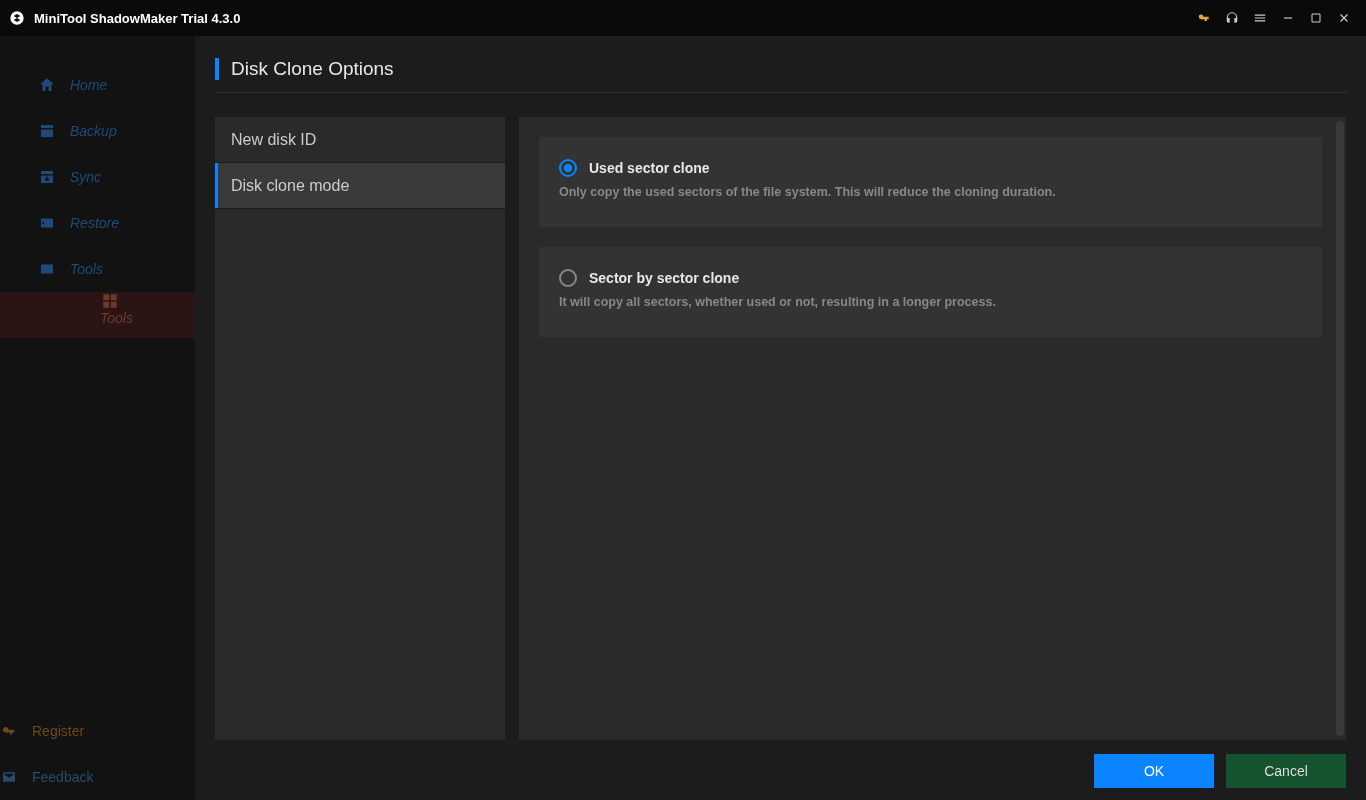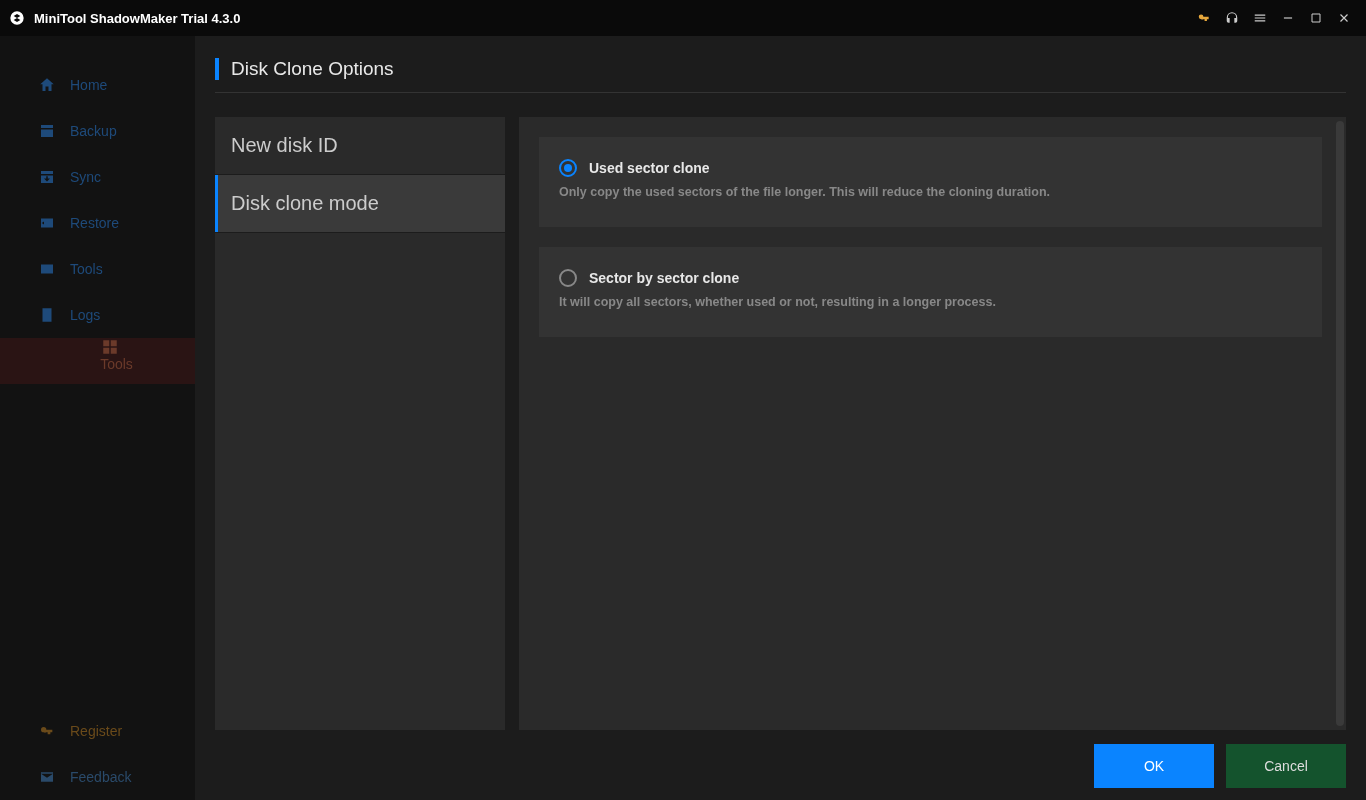"Home" .nav-item { font-style: none -> italic }
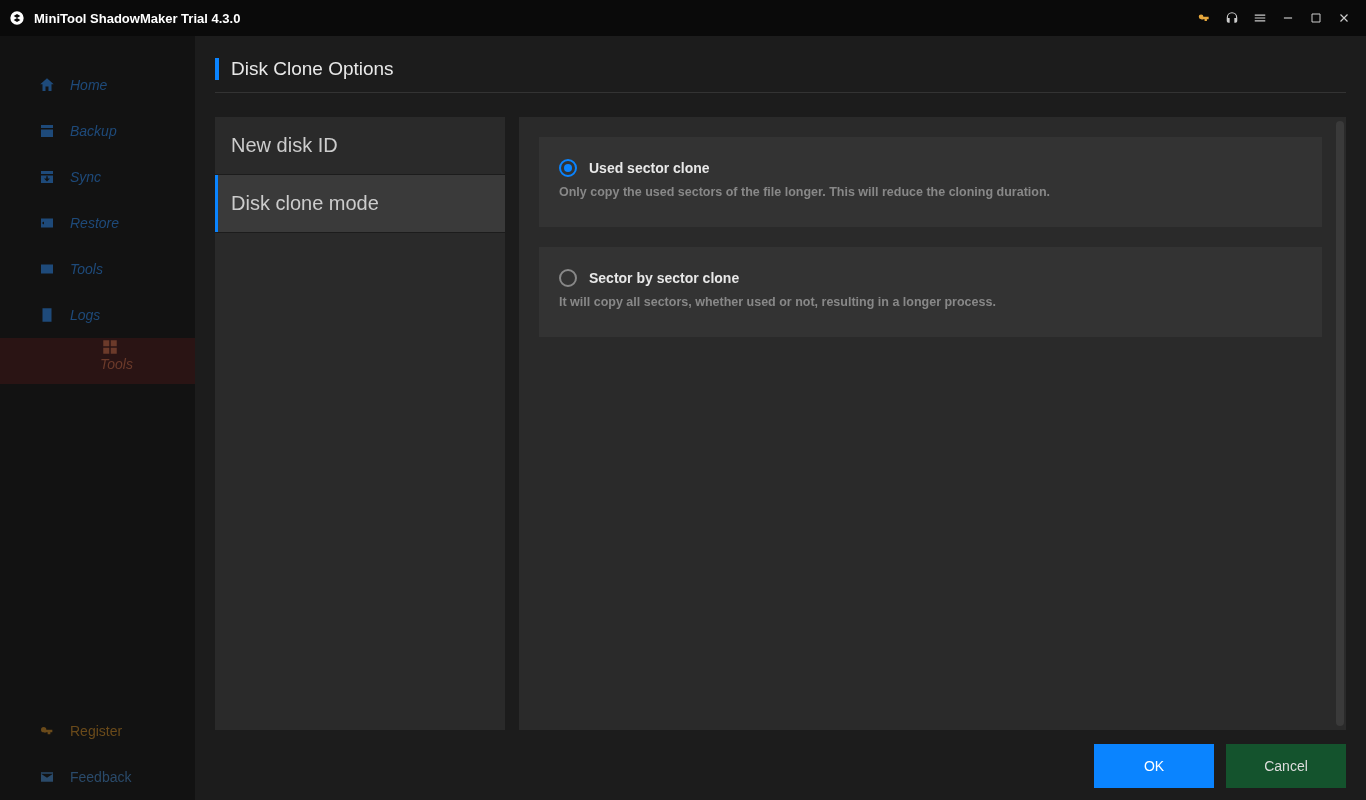"New disk ID" .left-option { font-size: 20px -> 16px; height: 58px -> 46px }
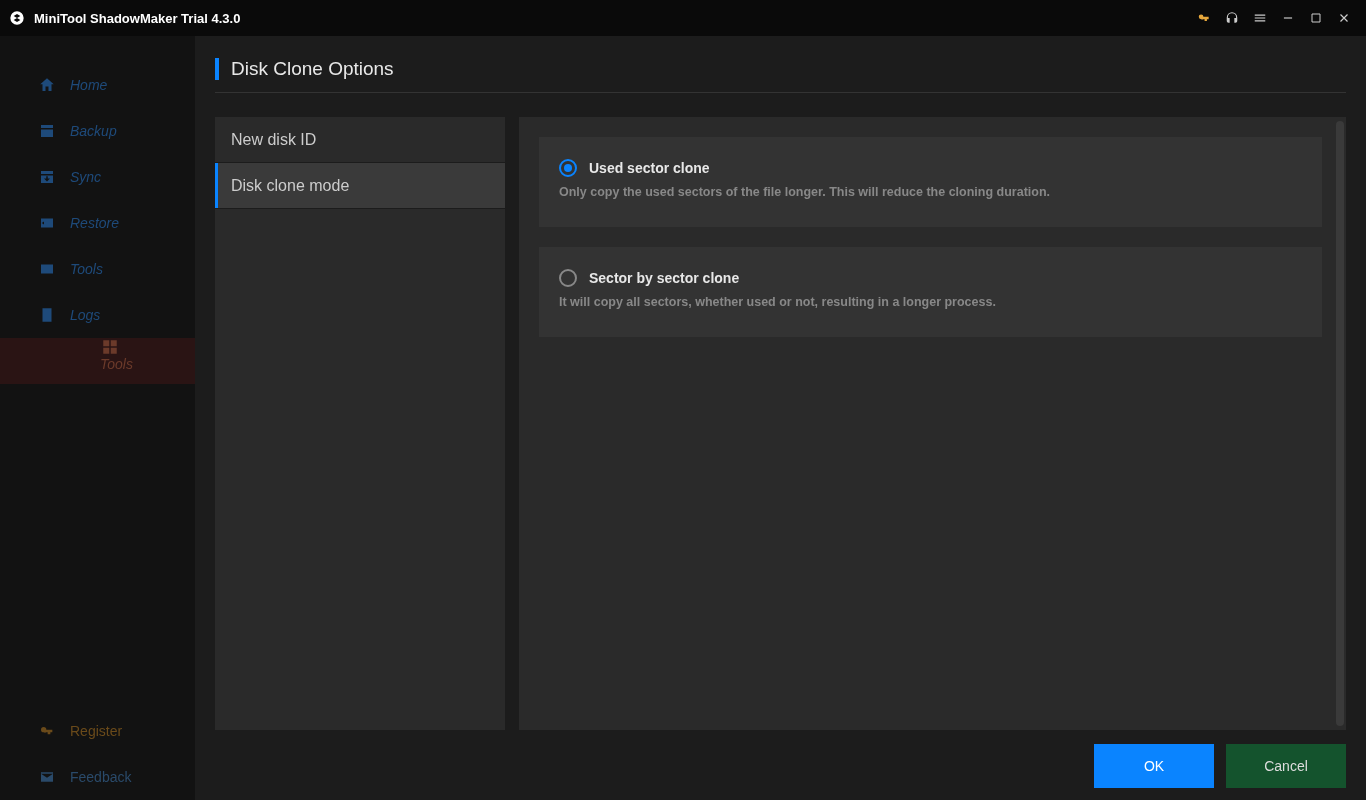"Only copy the used sectors" div.opt-desc { text: longer -> system }
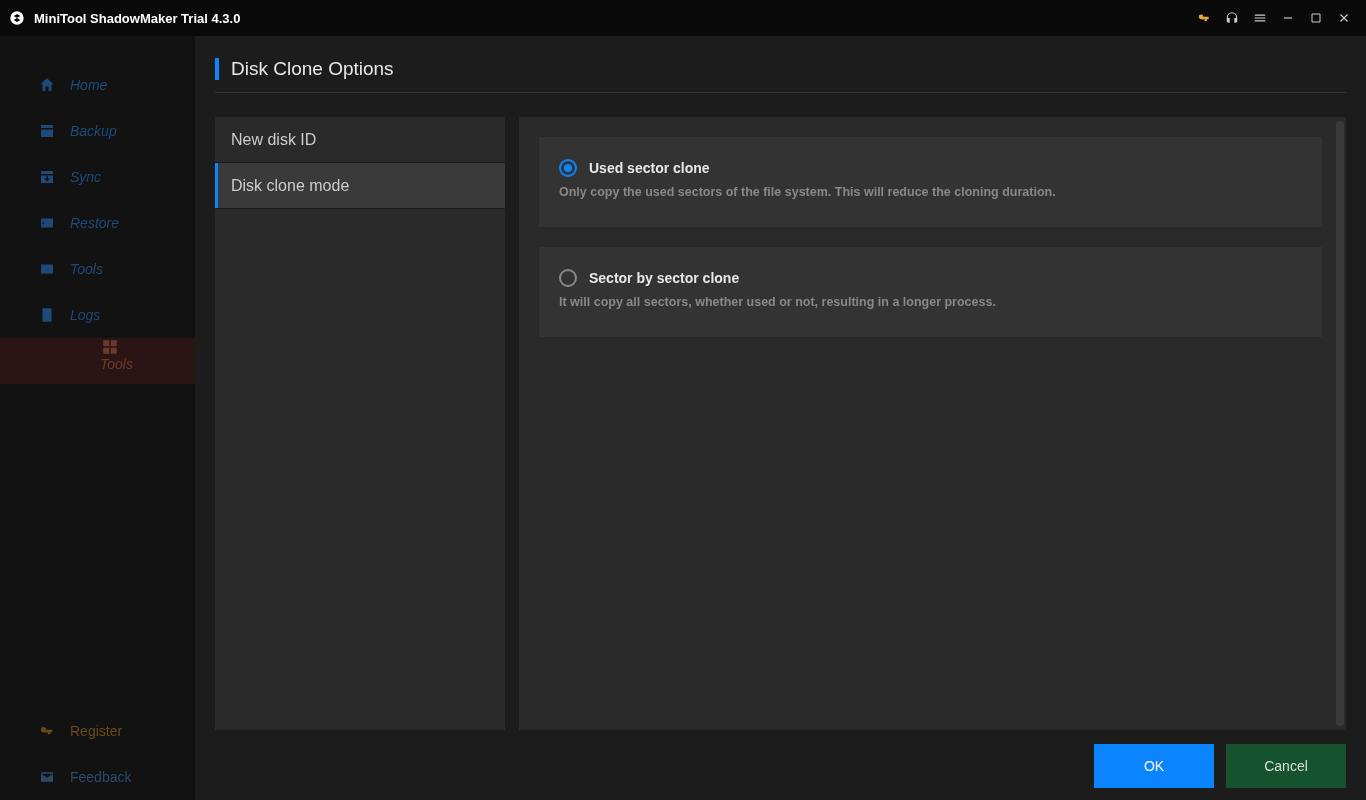"Logs" div.nav-item { html: <div> <span> <svg> <path></path> </svg> </span> <span>Logs</span> </div> -> none }
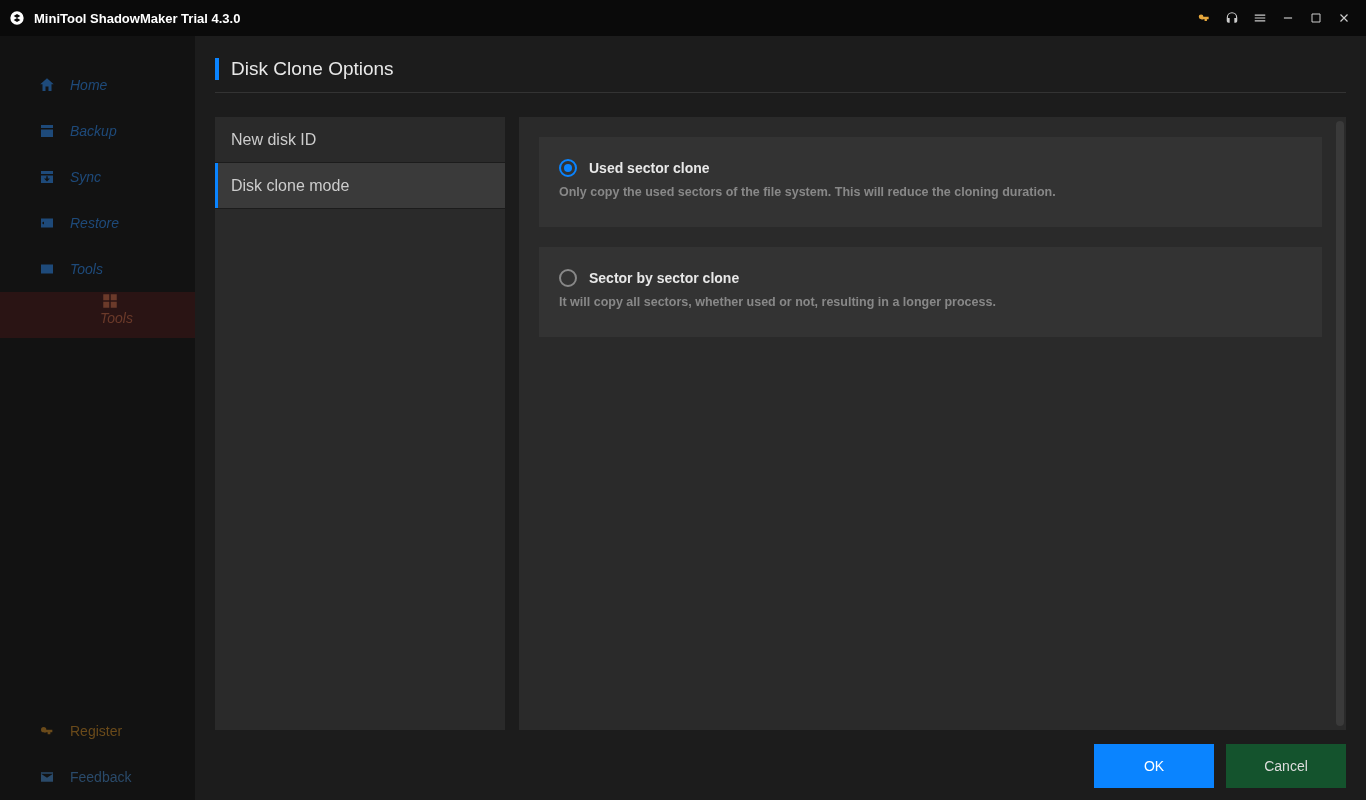"Register" .bottom-item { padding-left: 38px -> none }
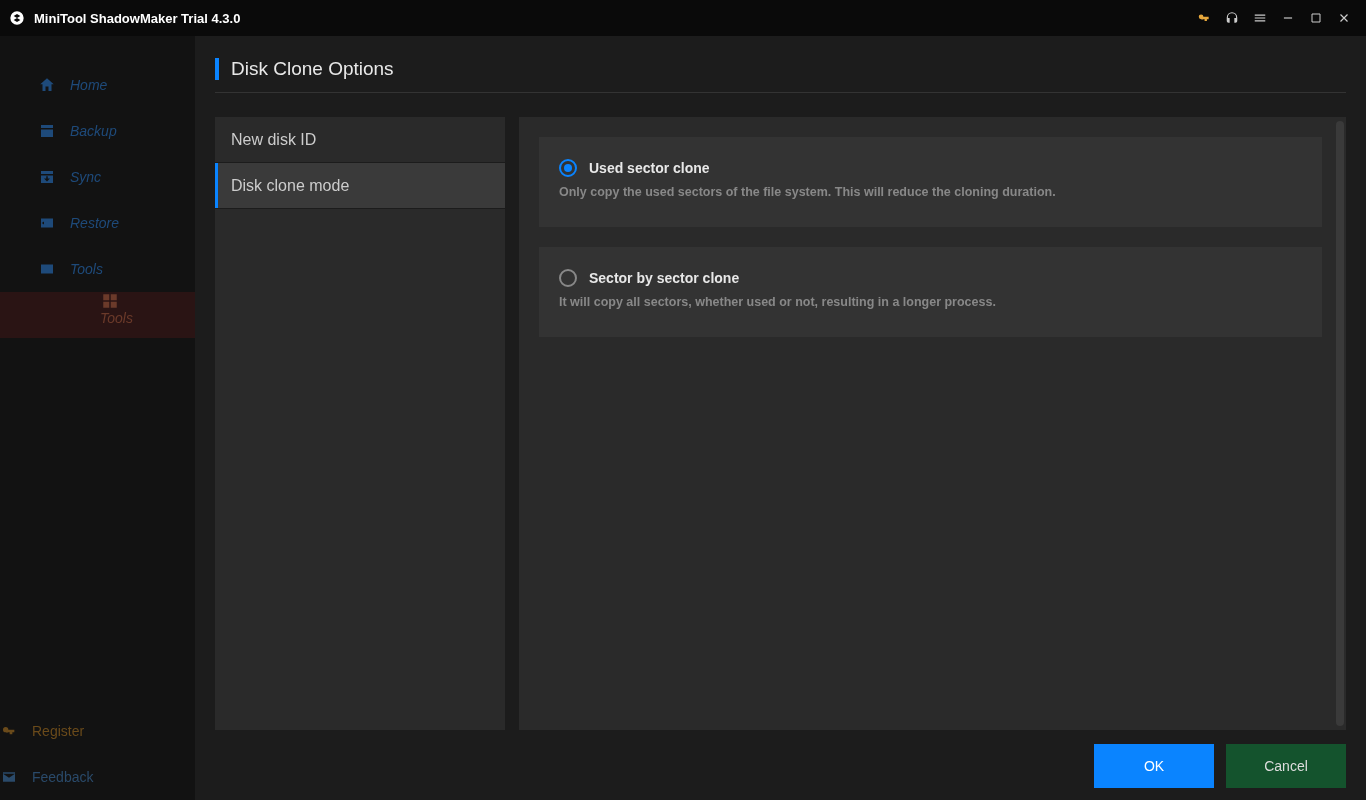"OK" .btn { height: 44px -> 34px }
